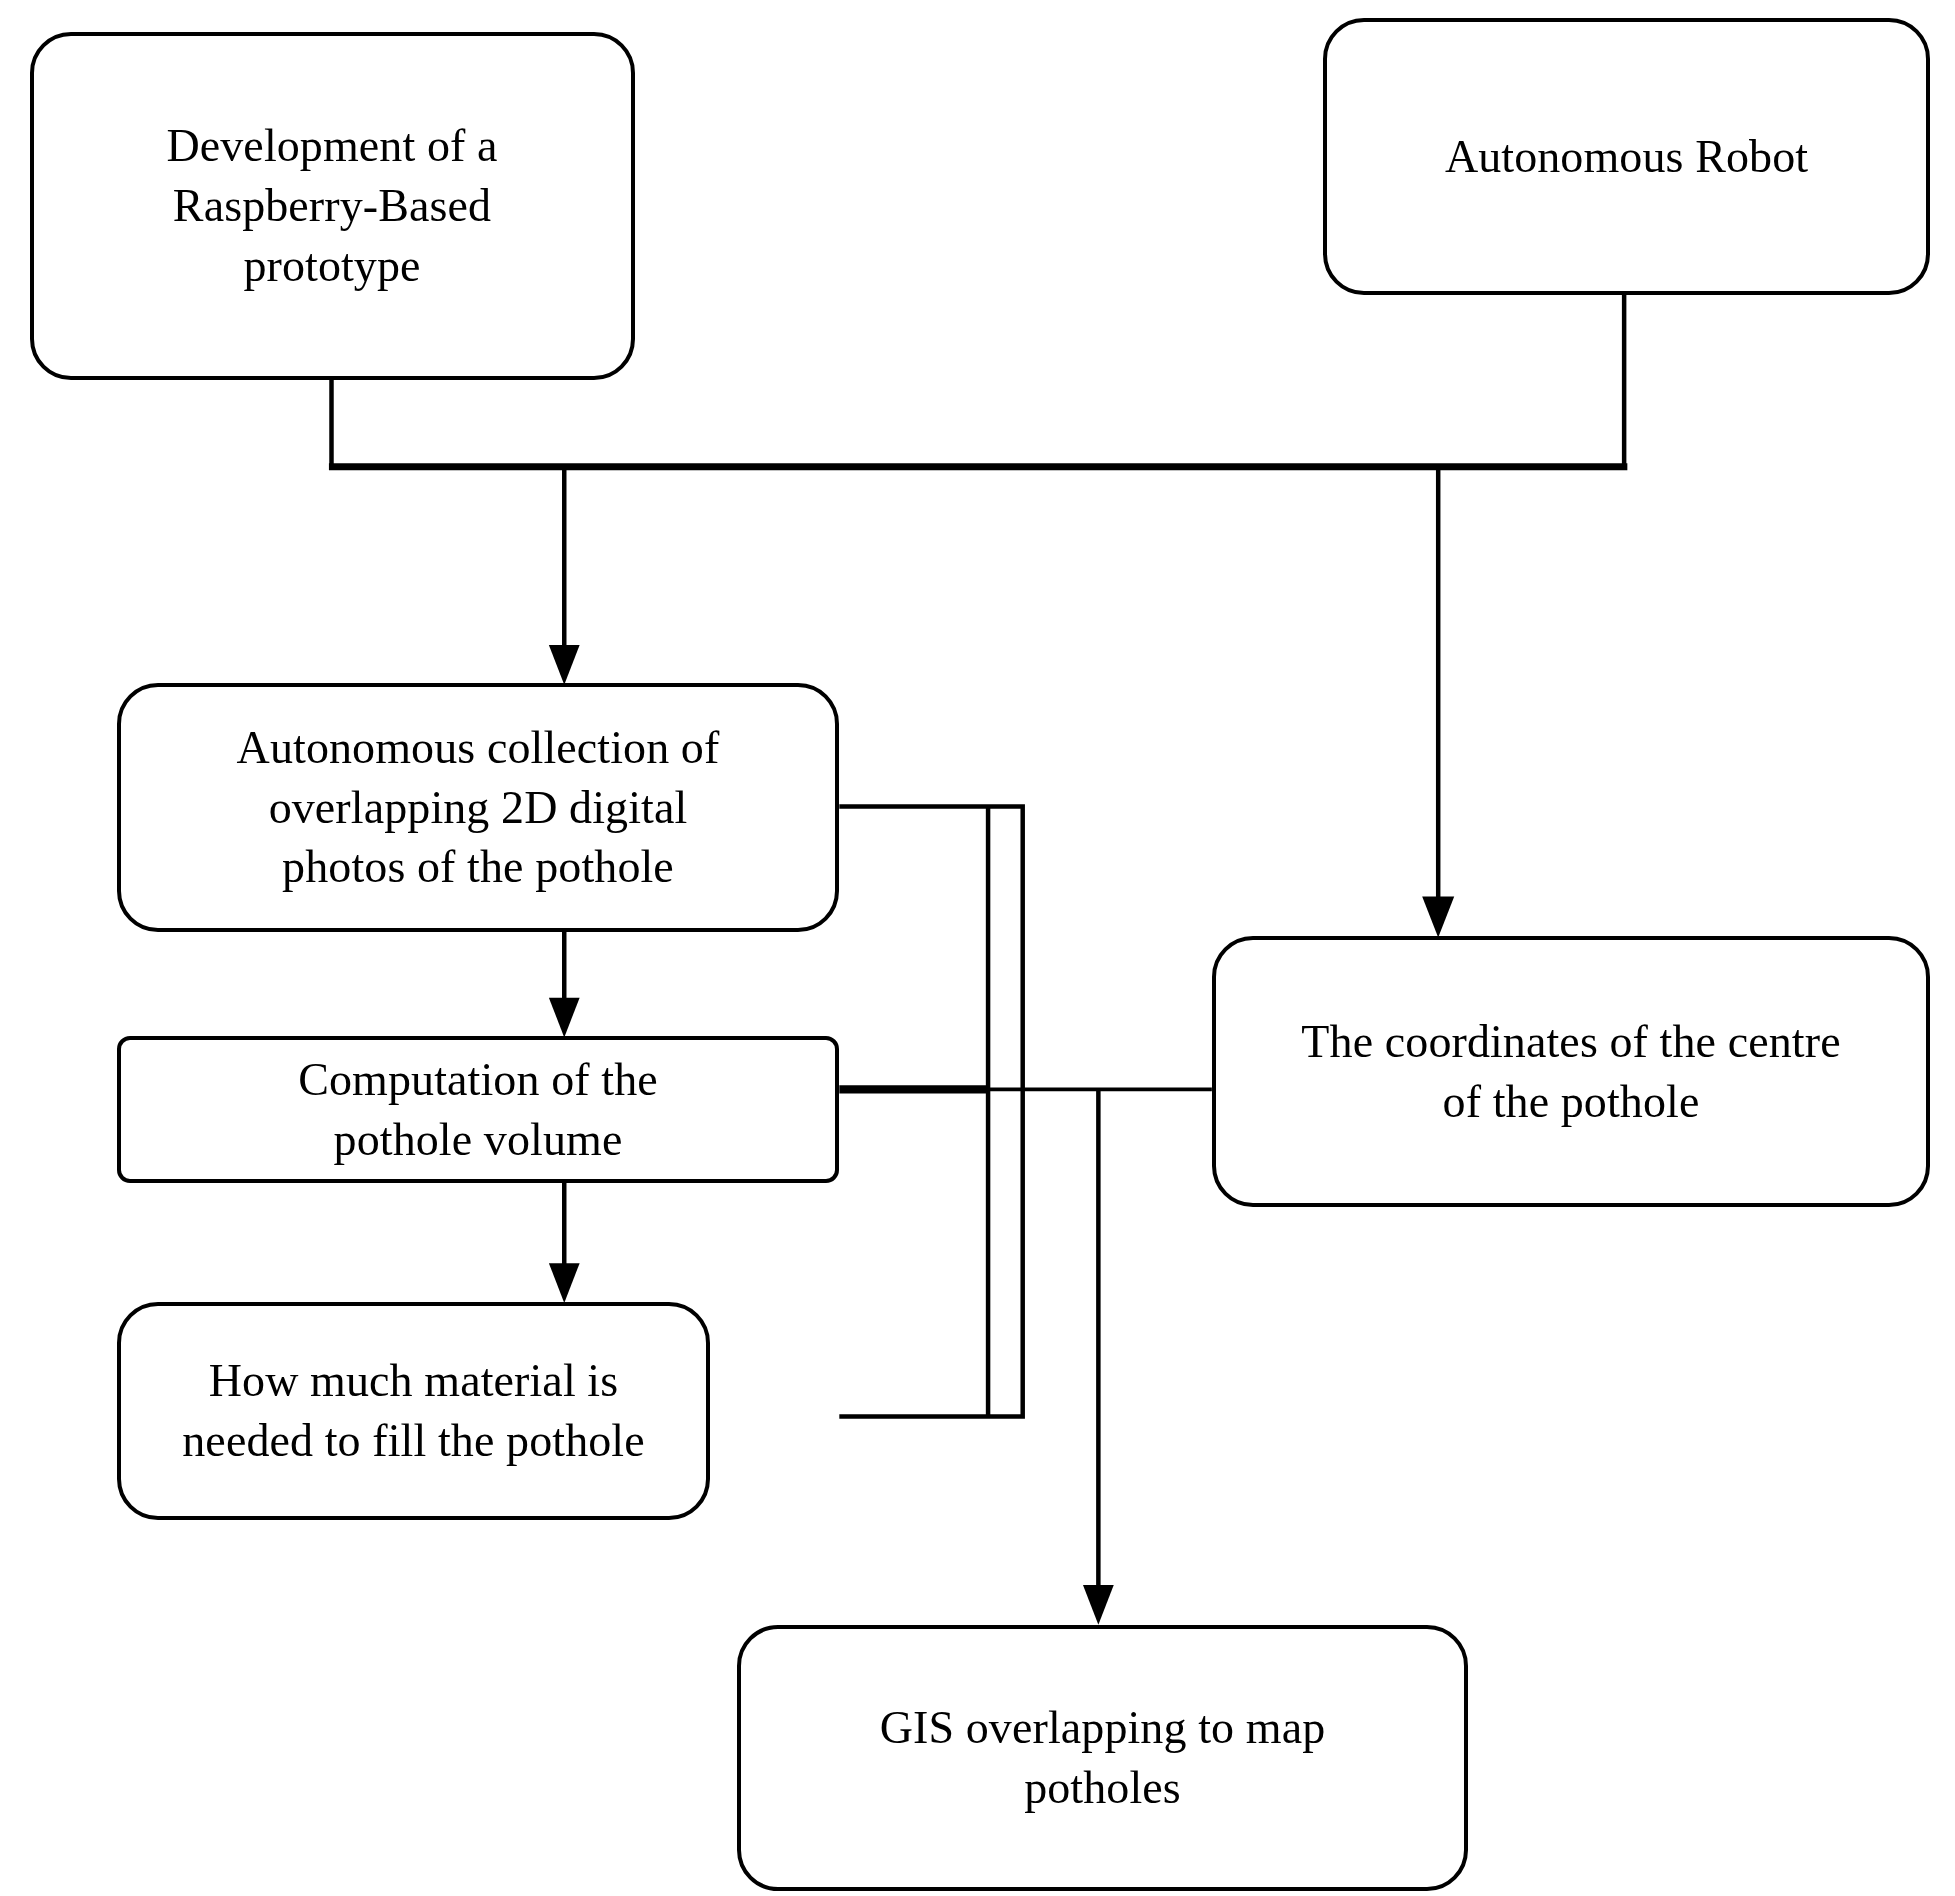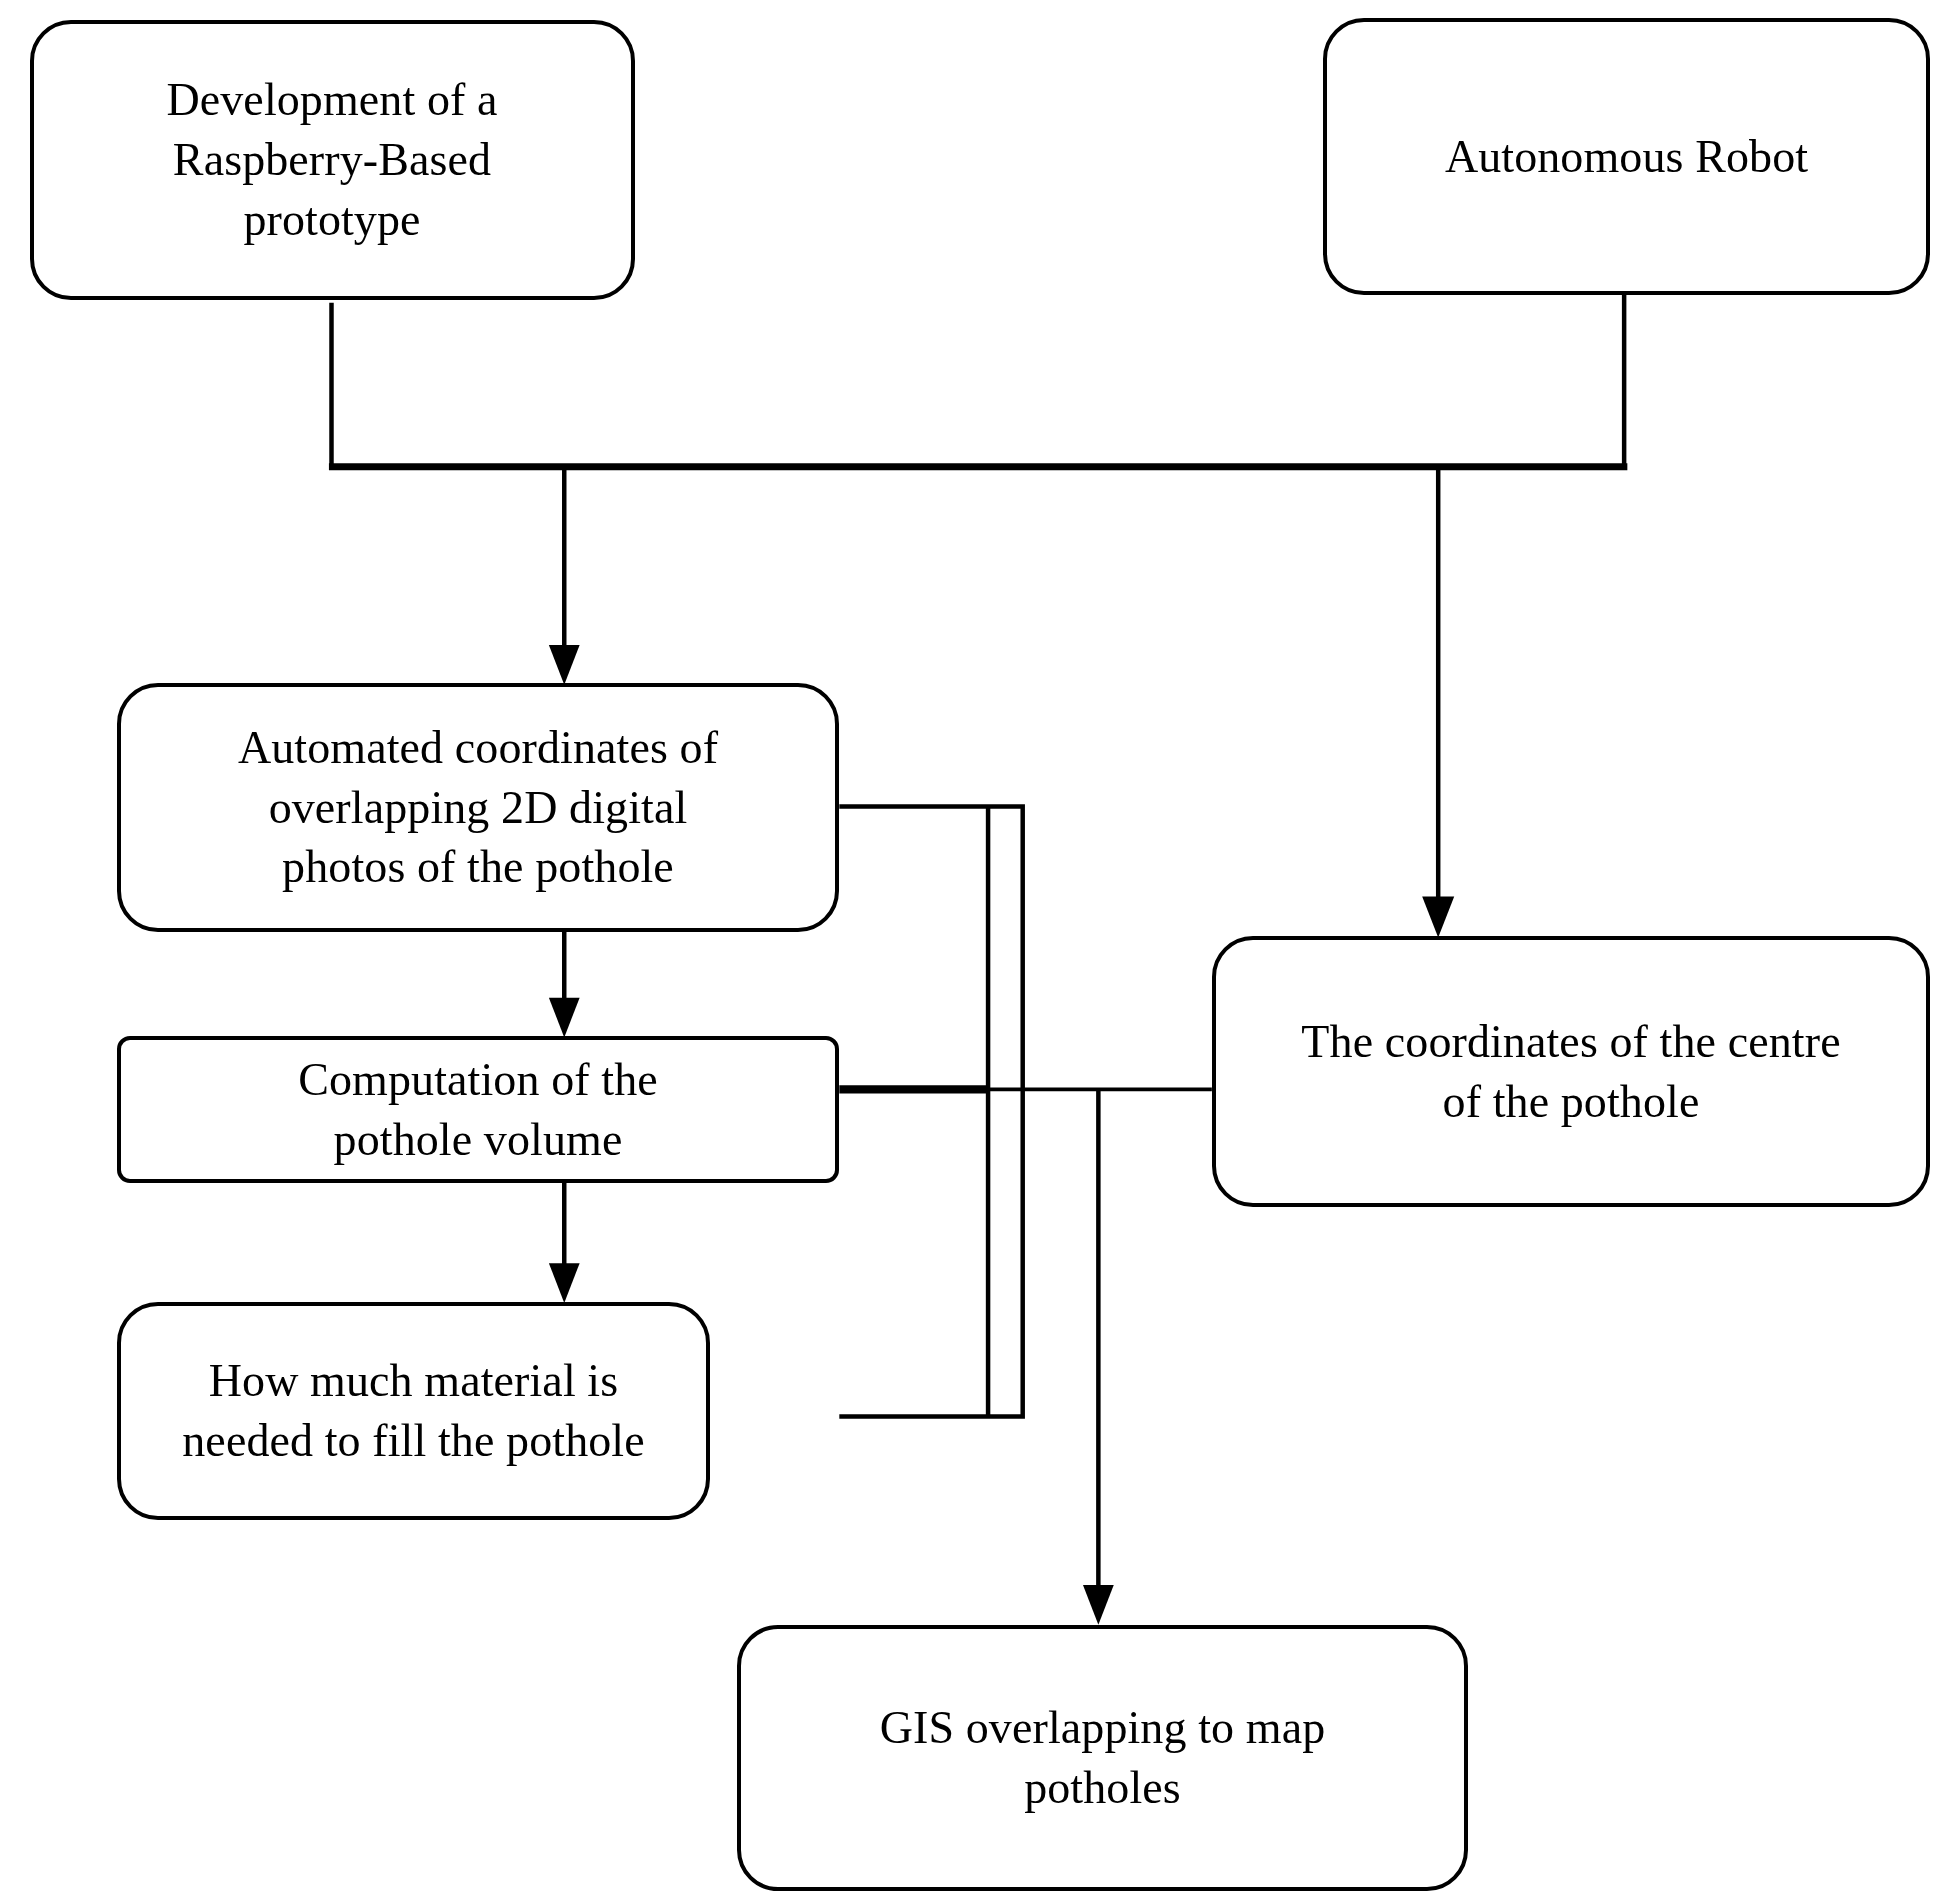"Development of a" div.node { height: 280px -> 348px; top: 20px -> 32px }
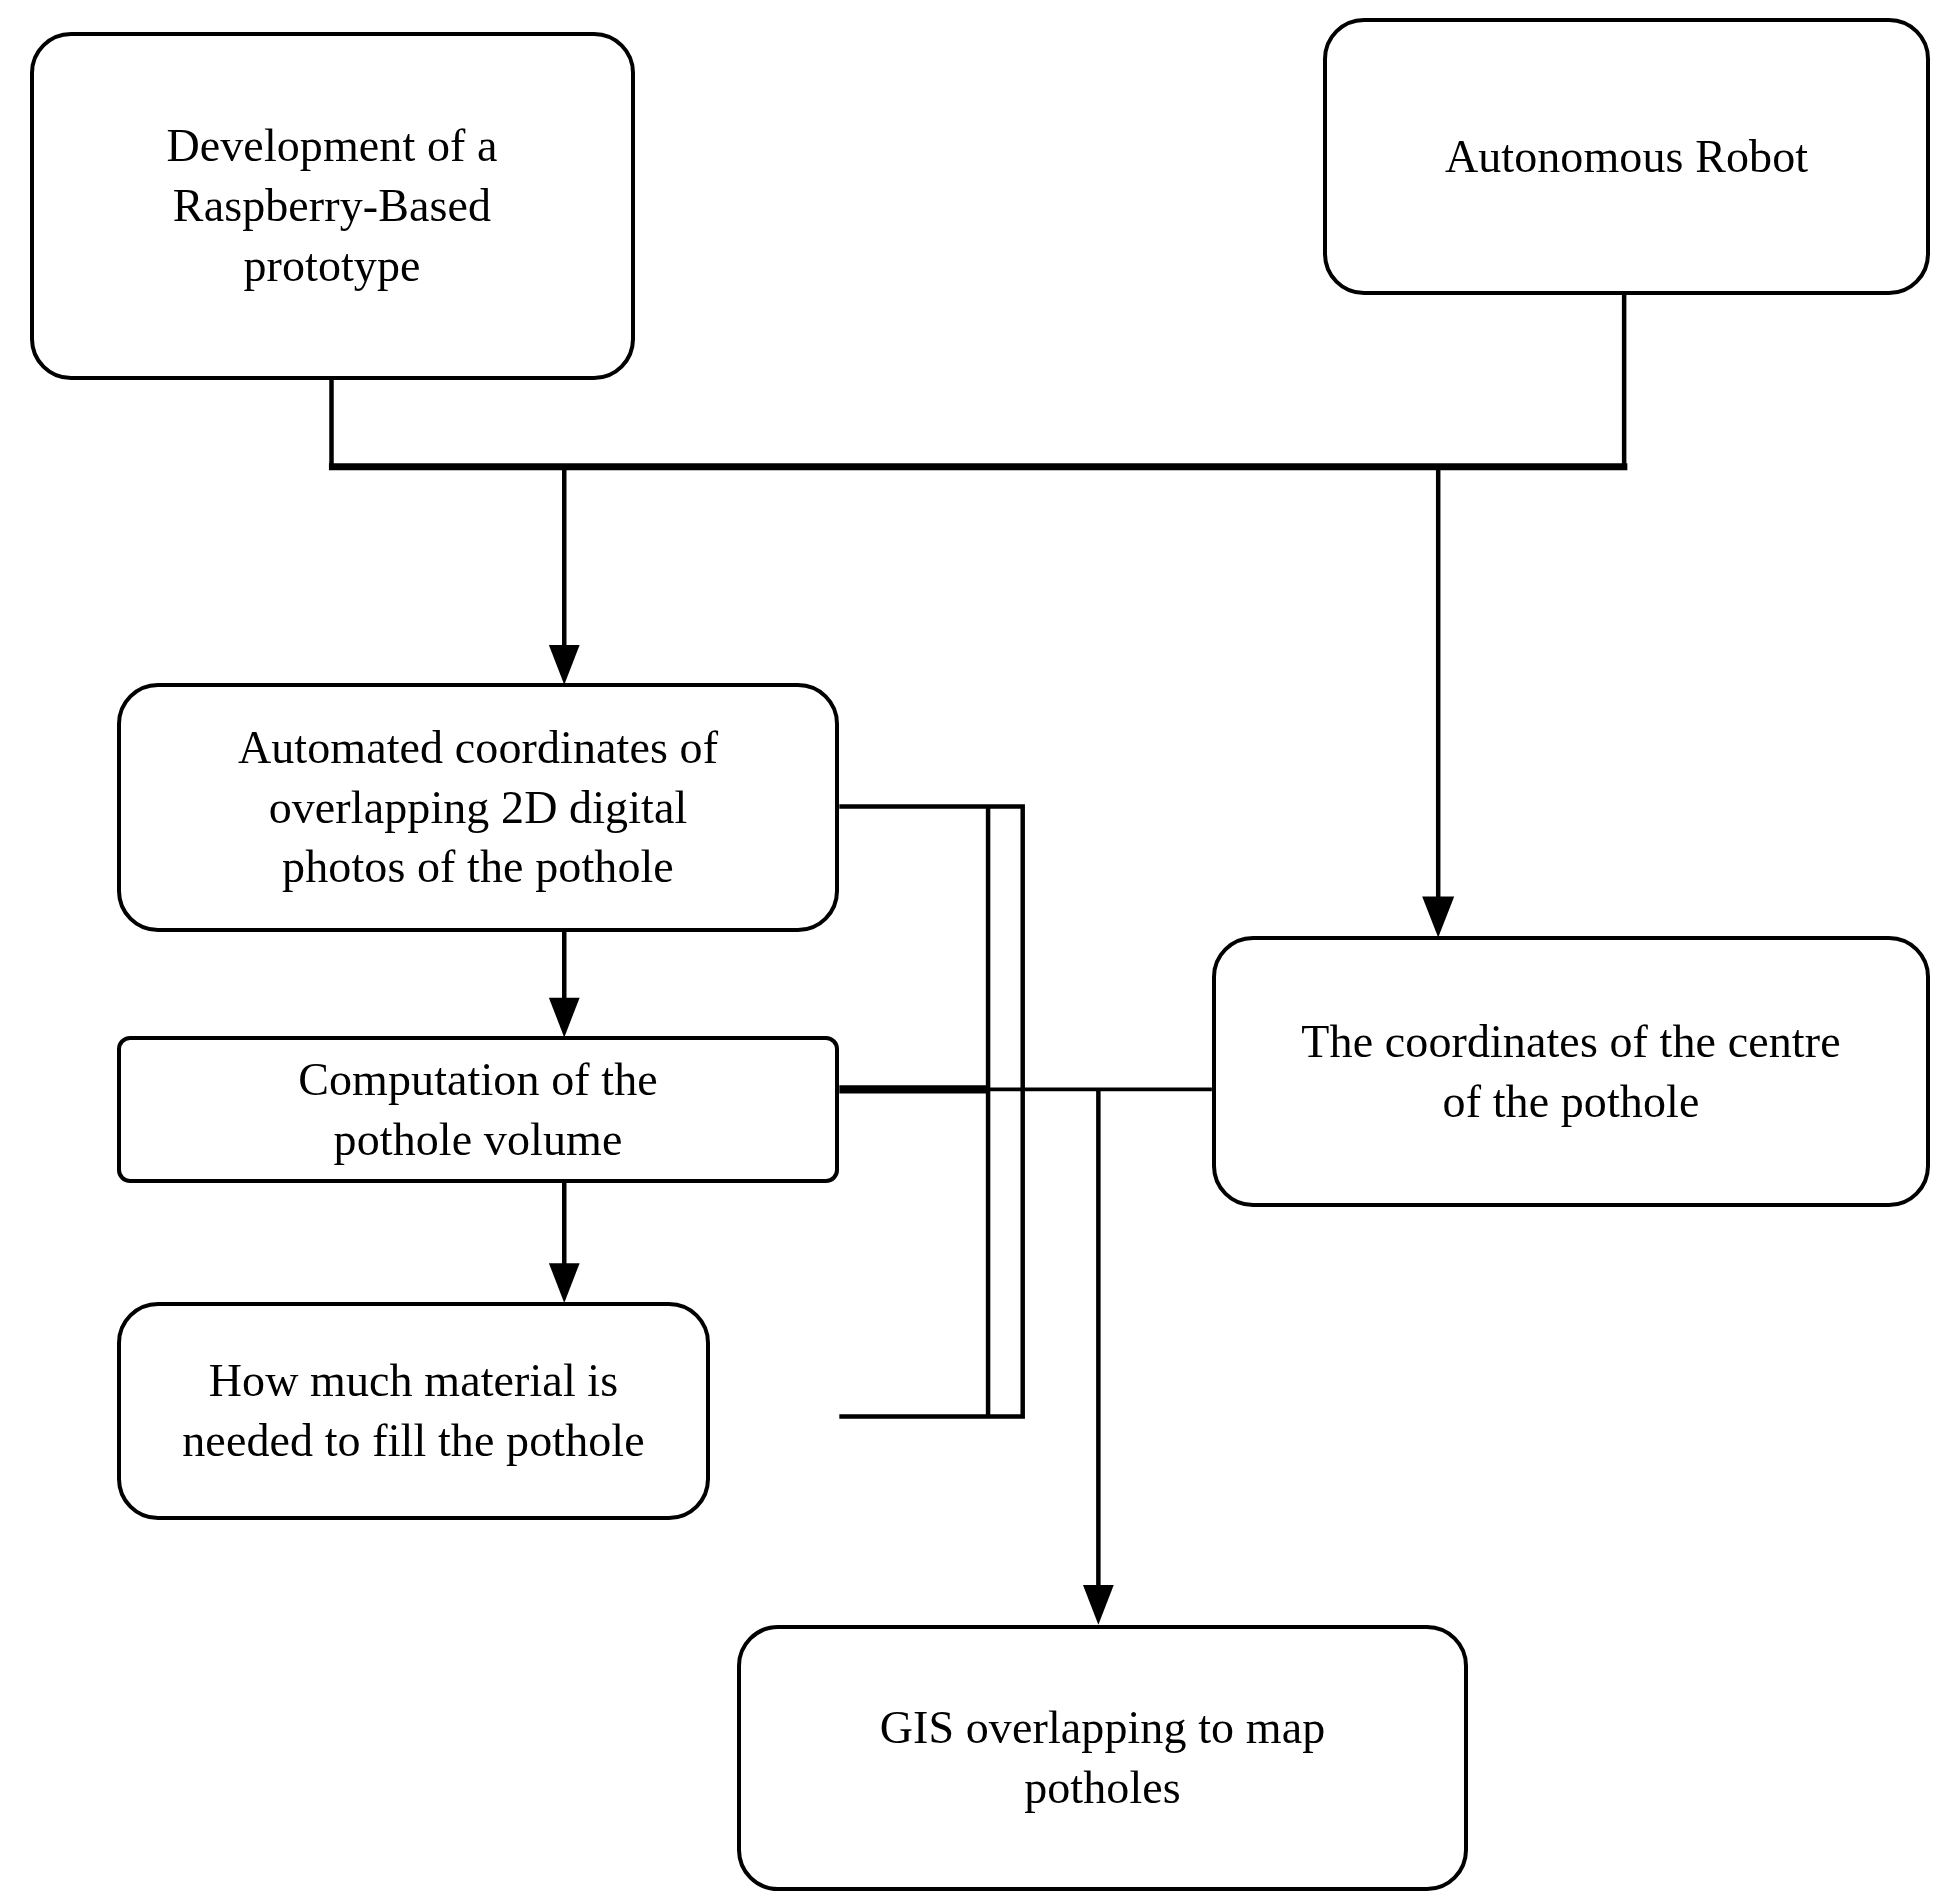"Automated coordinates of" span.node-label { text: Automated coordinates -> Autonomous collection }
